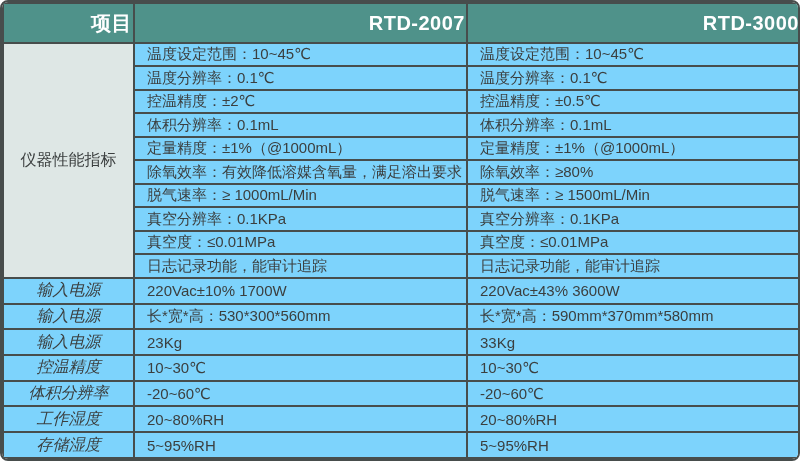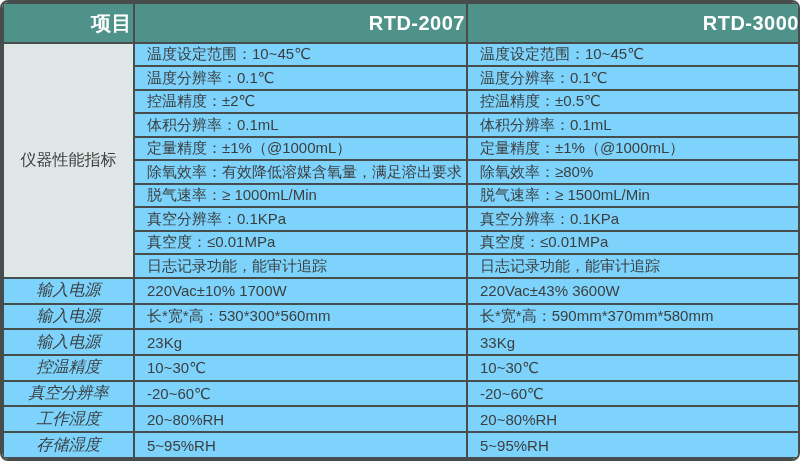"真空分辨率" td.label-cell { text: 真空 -> 体积 }
